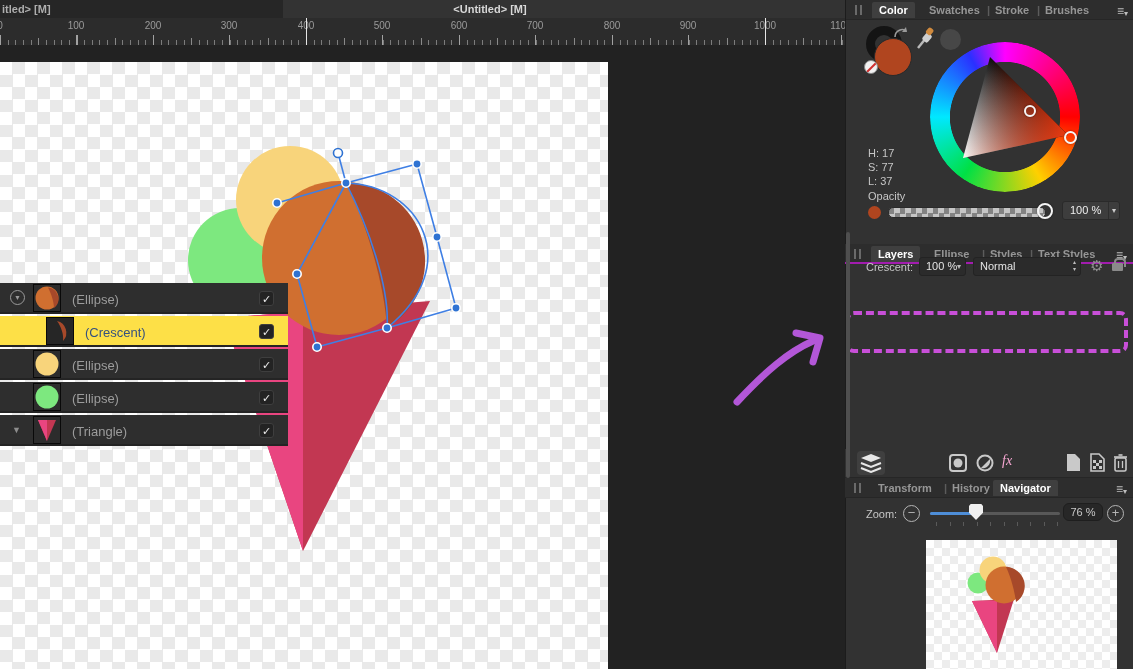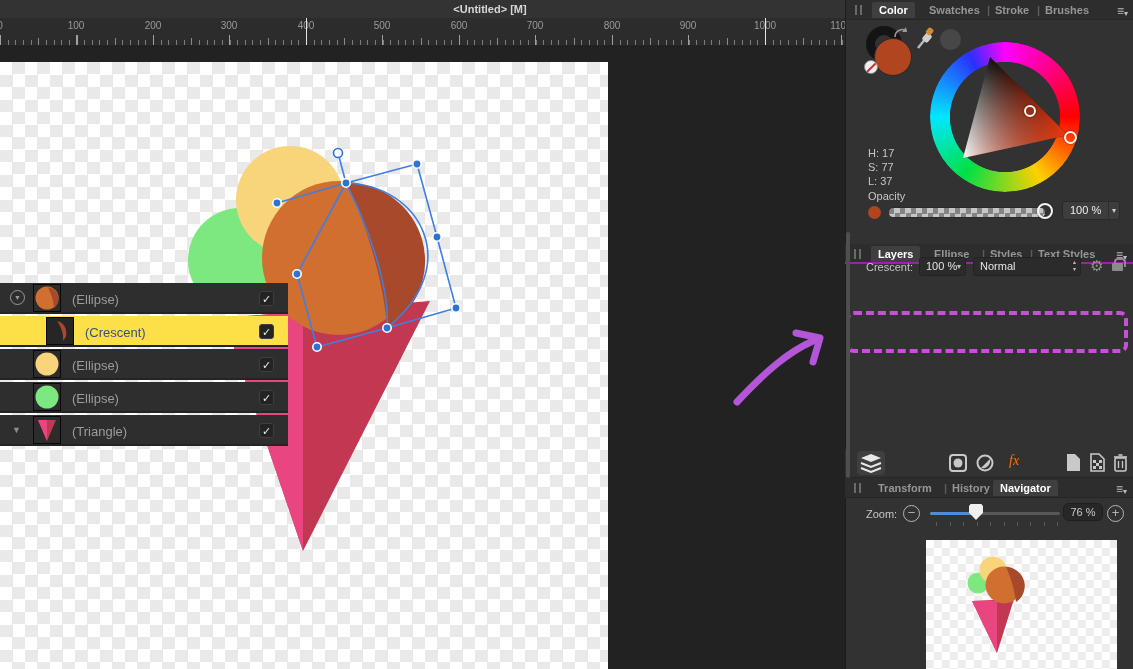"itled> [M]" div.tab-inactive { html: none -> <div> <span>itled&gt; [M]</span> </div> }
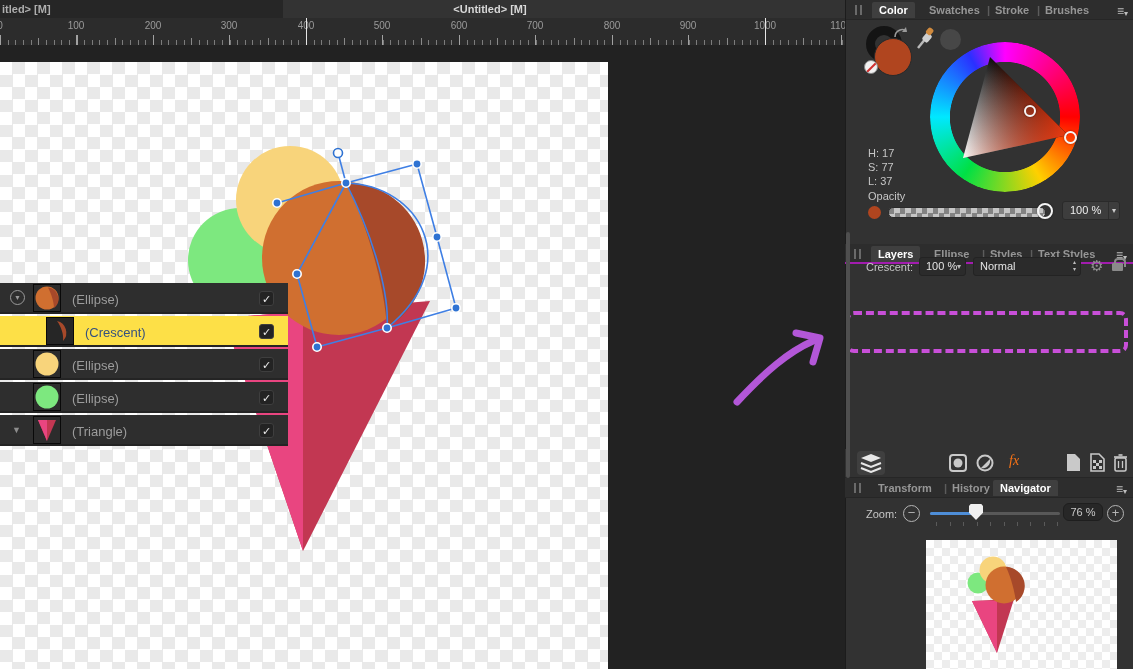"fx" .fx { color: #f97316 -> #f9a8d4; left: 164px -> 157px }
